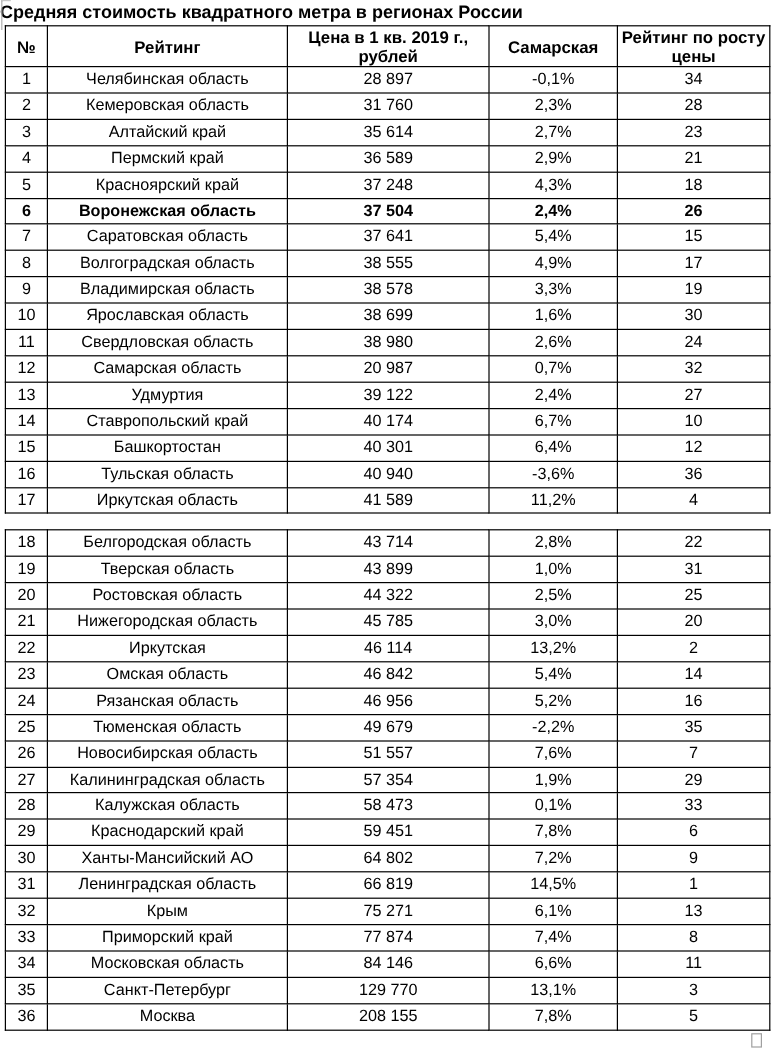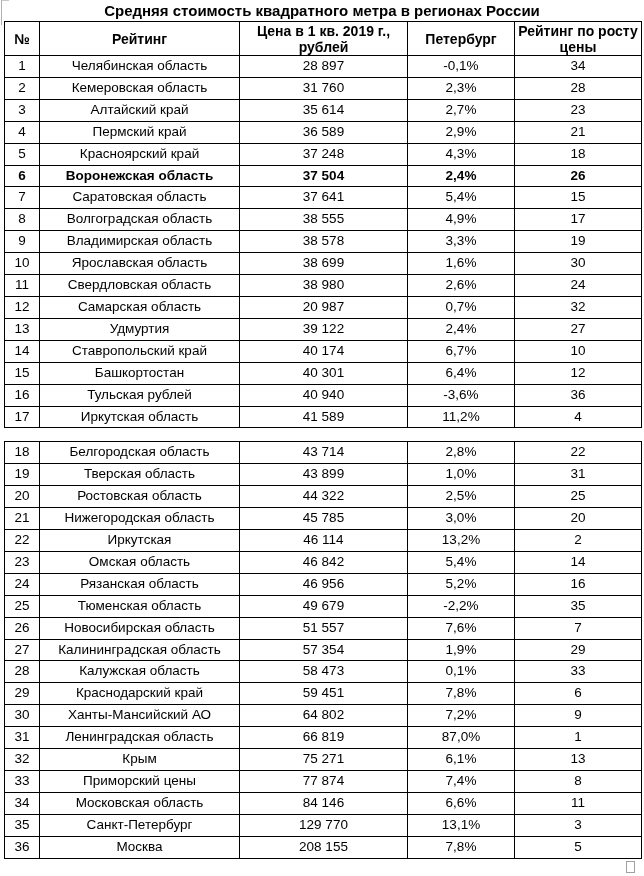"Средняя стоимость квадратного метра в" .title { text-align: center -> left }
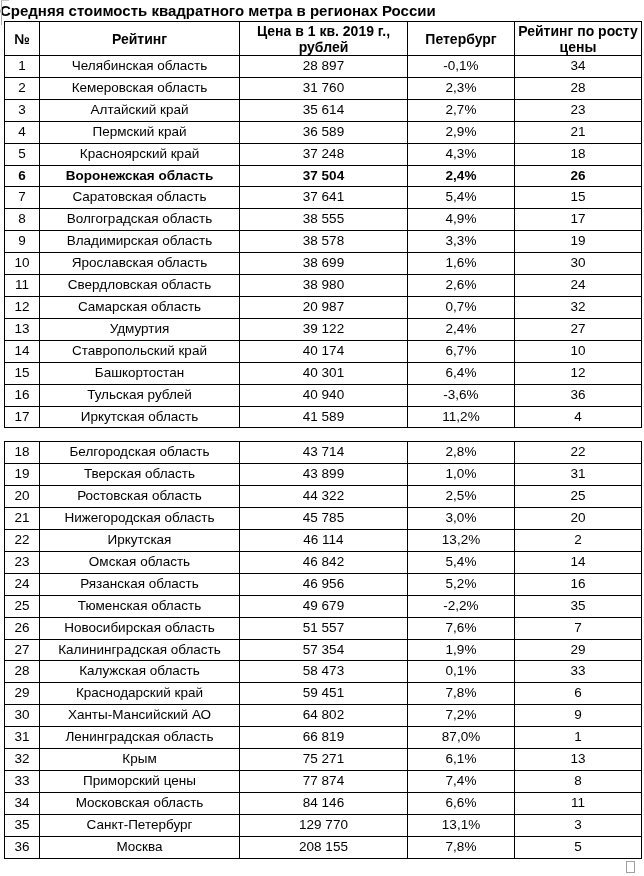"Петербург" th { text: Петербург -> Самарская }
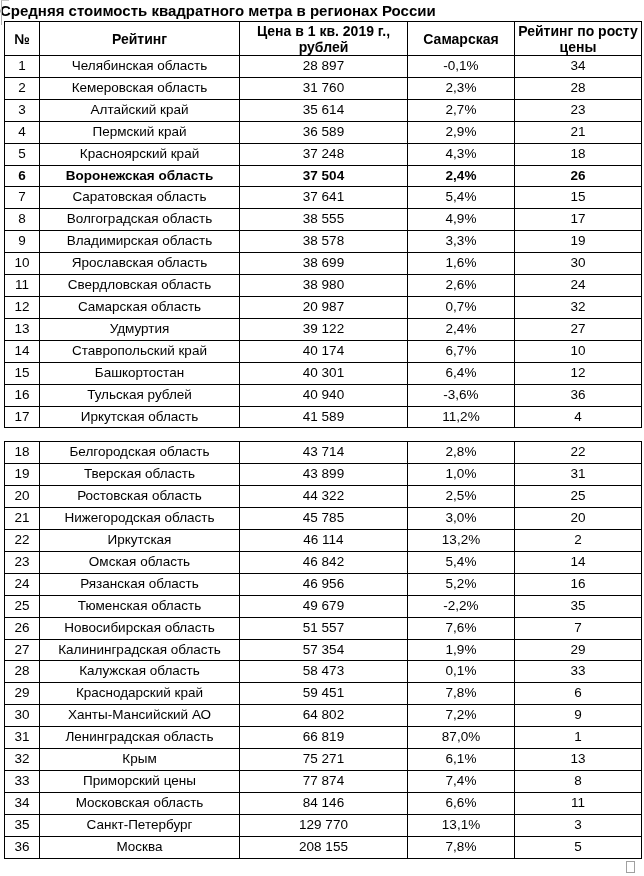"Тульская рублей" td { text: рублей -> область }
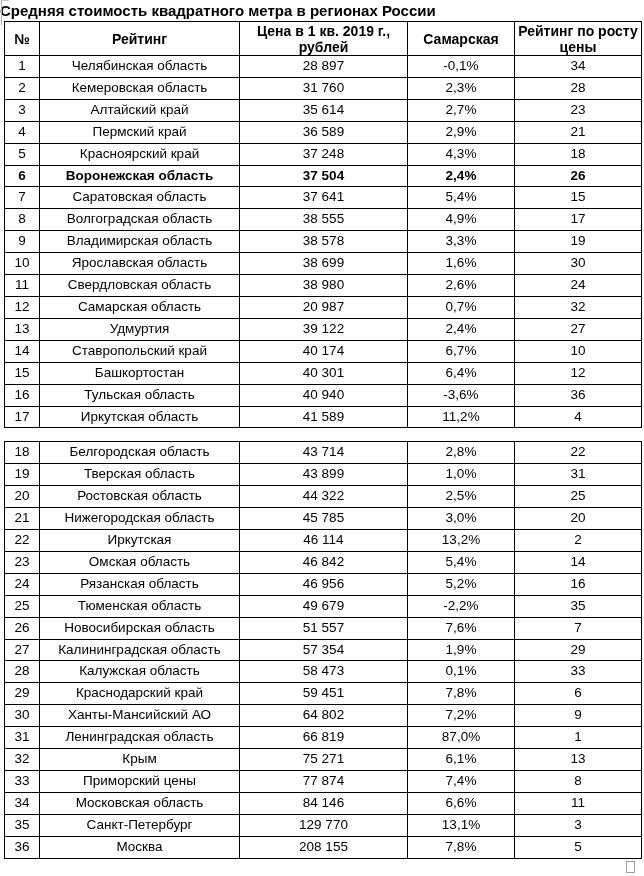"87,0%" td { text: 87,0% -> 14,5% }
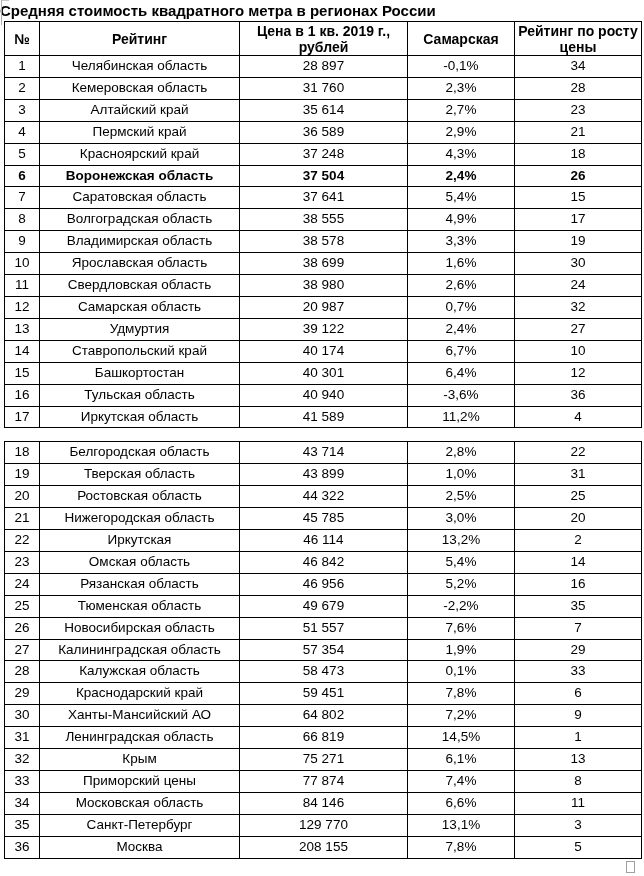"Приморский цены" td { text: цены -> край }
